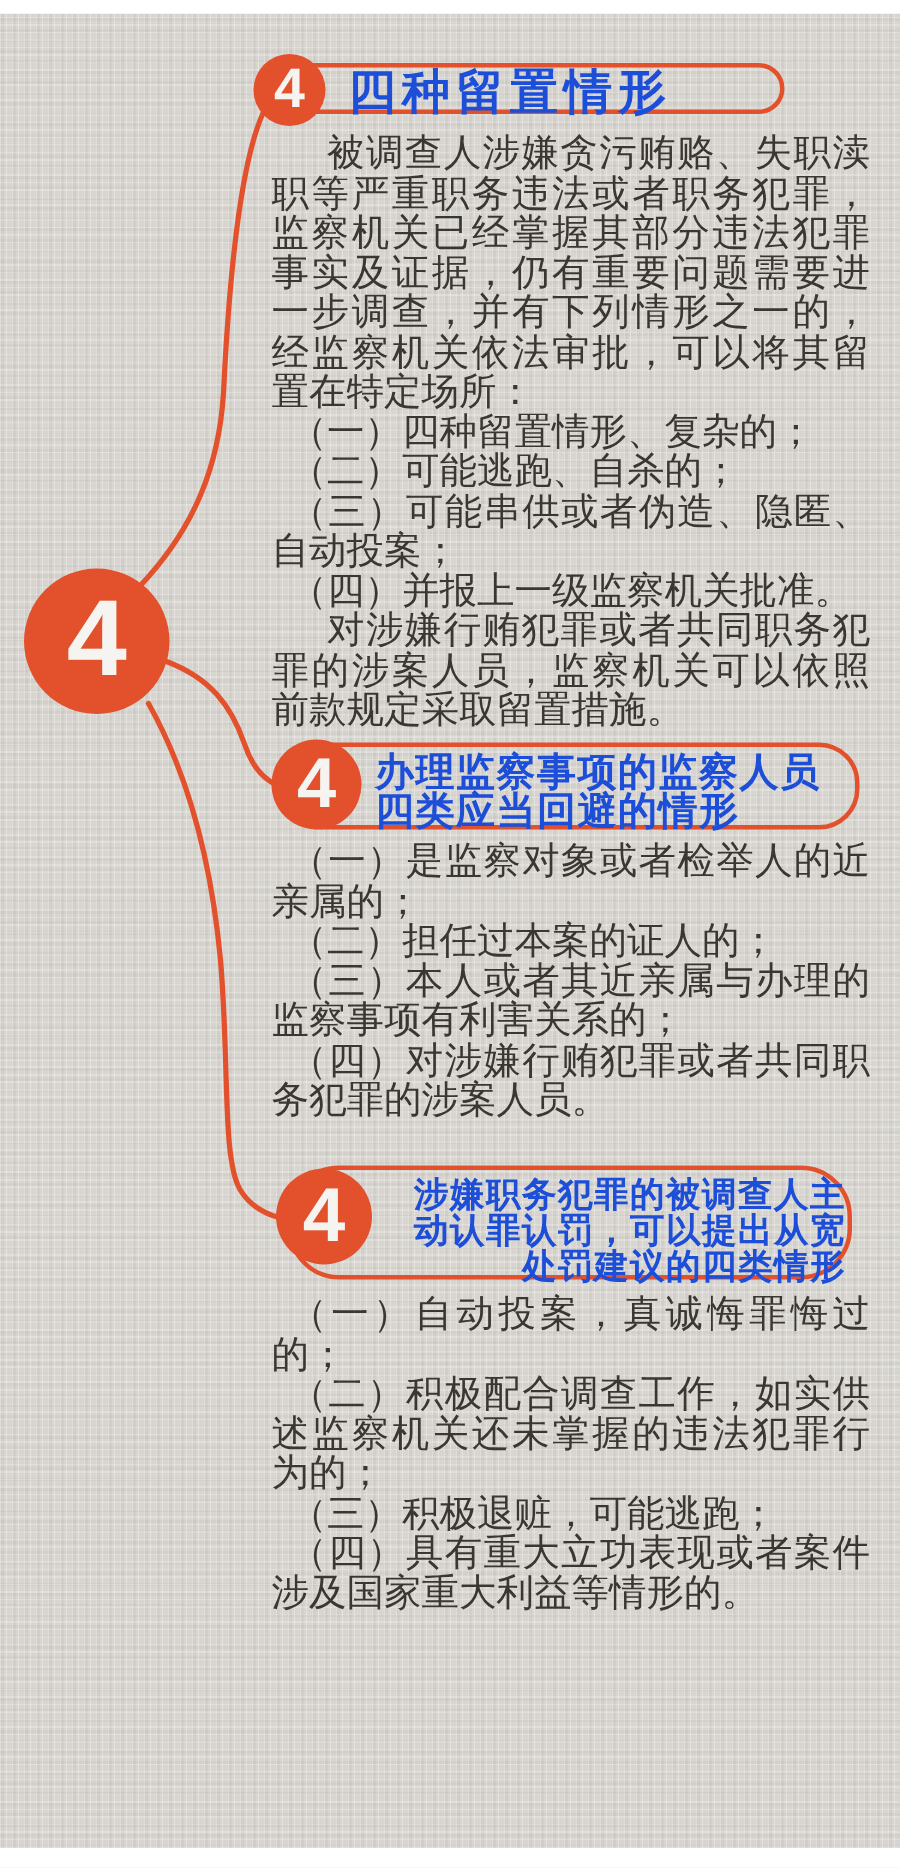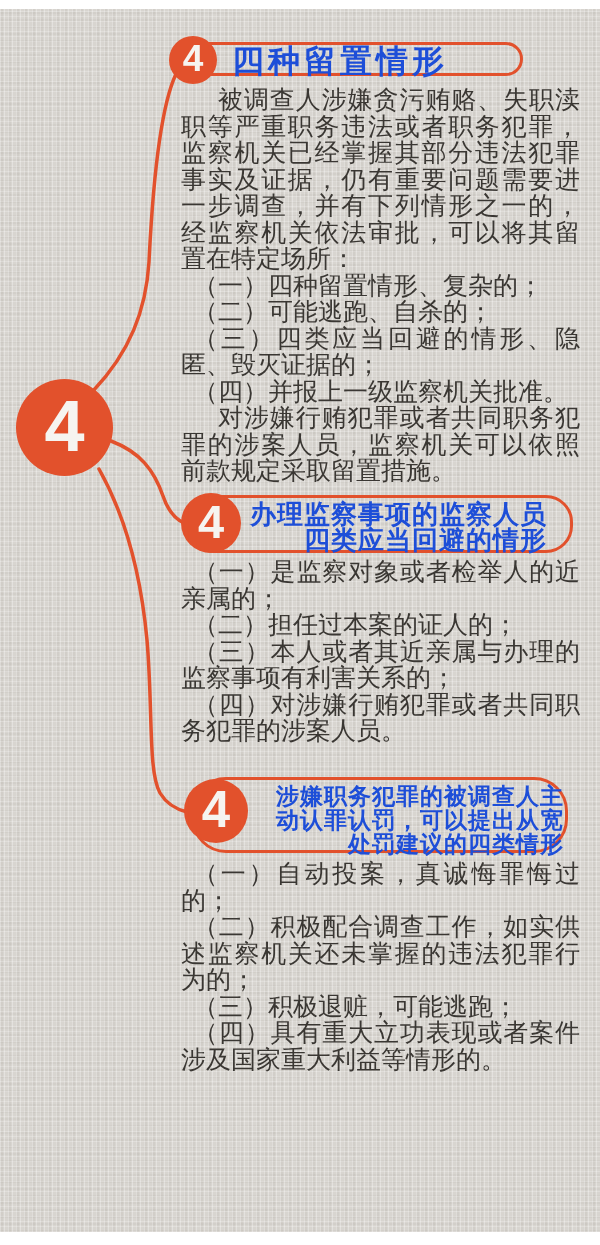"被调查人涉嫌贪污贿赂、失职渎职等严重职务违法或者职务犯罪，监察机关已经掌握其部分" .body p { font-family: Liberation Mono, monospace -> none }
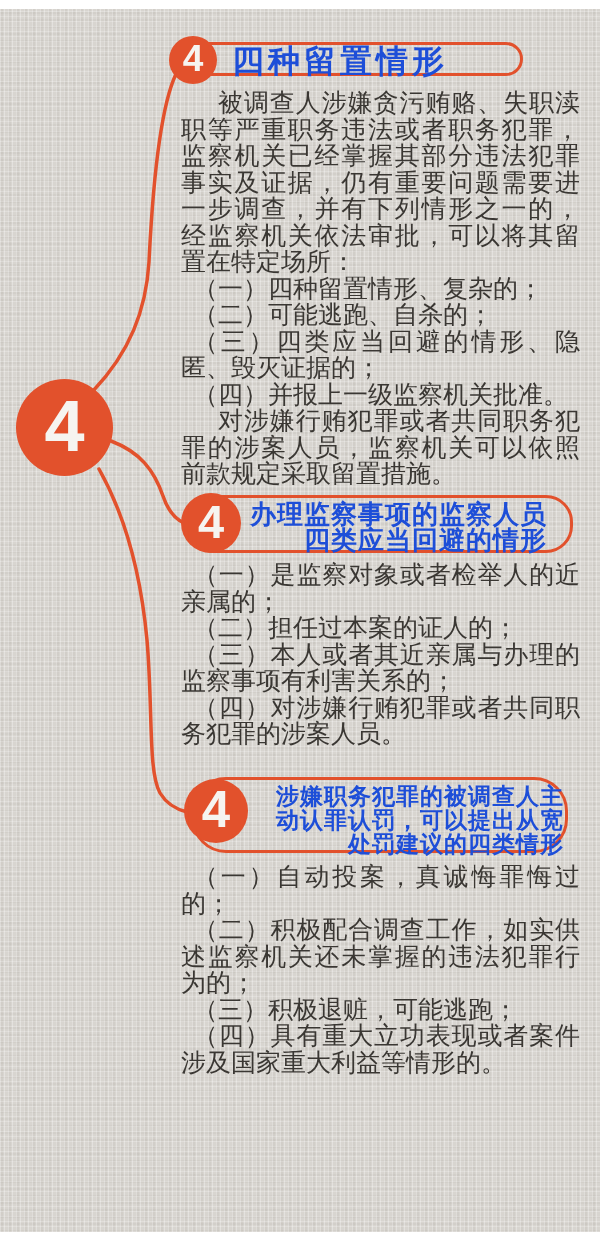"（三）四类应当回避的情形、隐匿、毁灭证据的；" p.p-list { text: 四类应当回避的情形、隐匿、毁灭证据的 -> 可能串供或者伪造、隐匿、自动投案 }
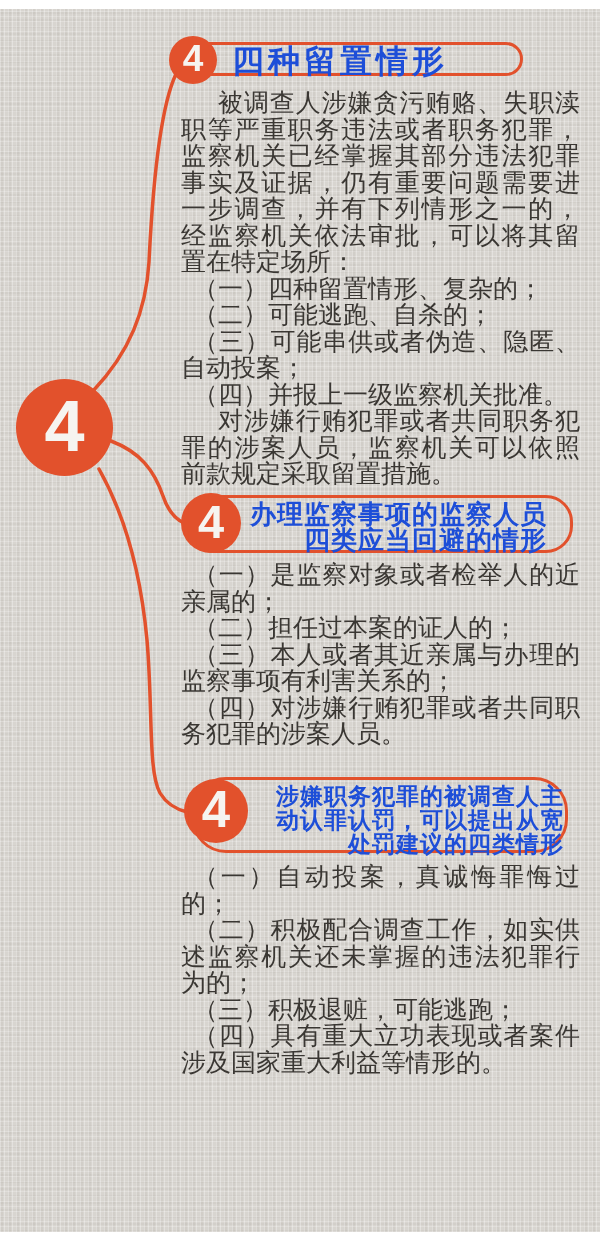"办理监察事项的监察人员" .title2 { text-align: right -> none }
